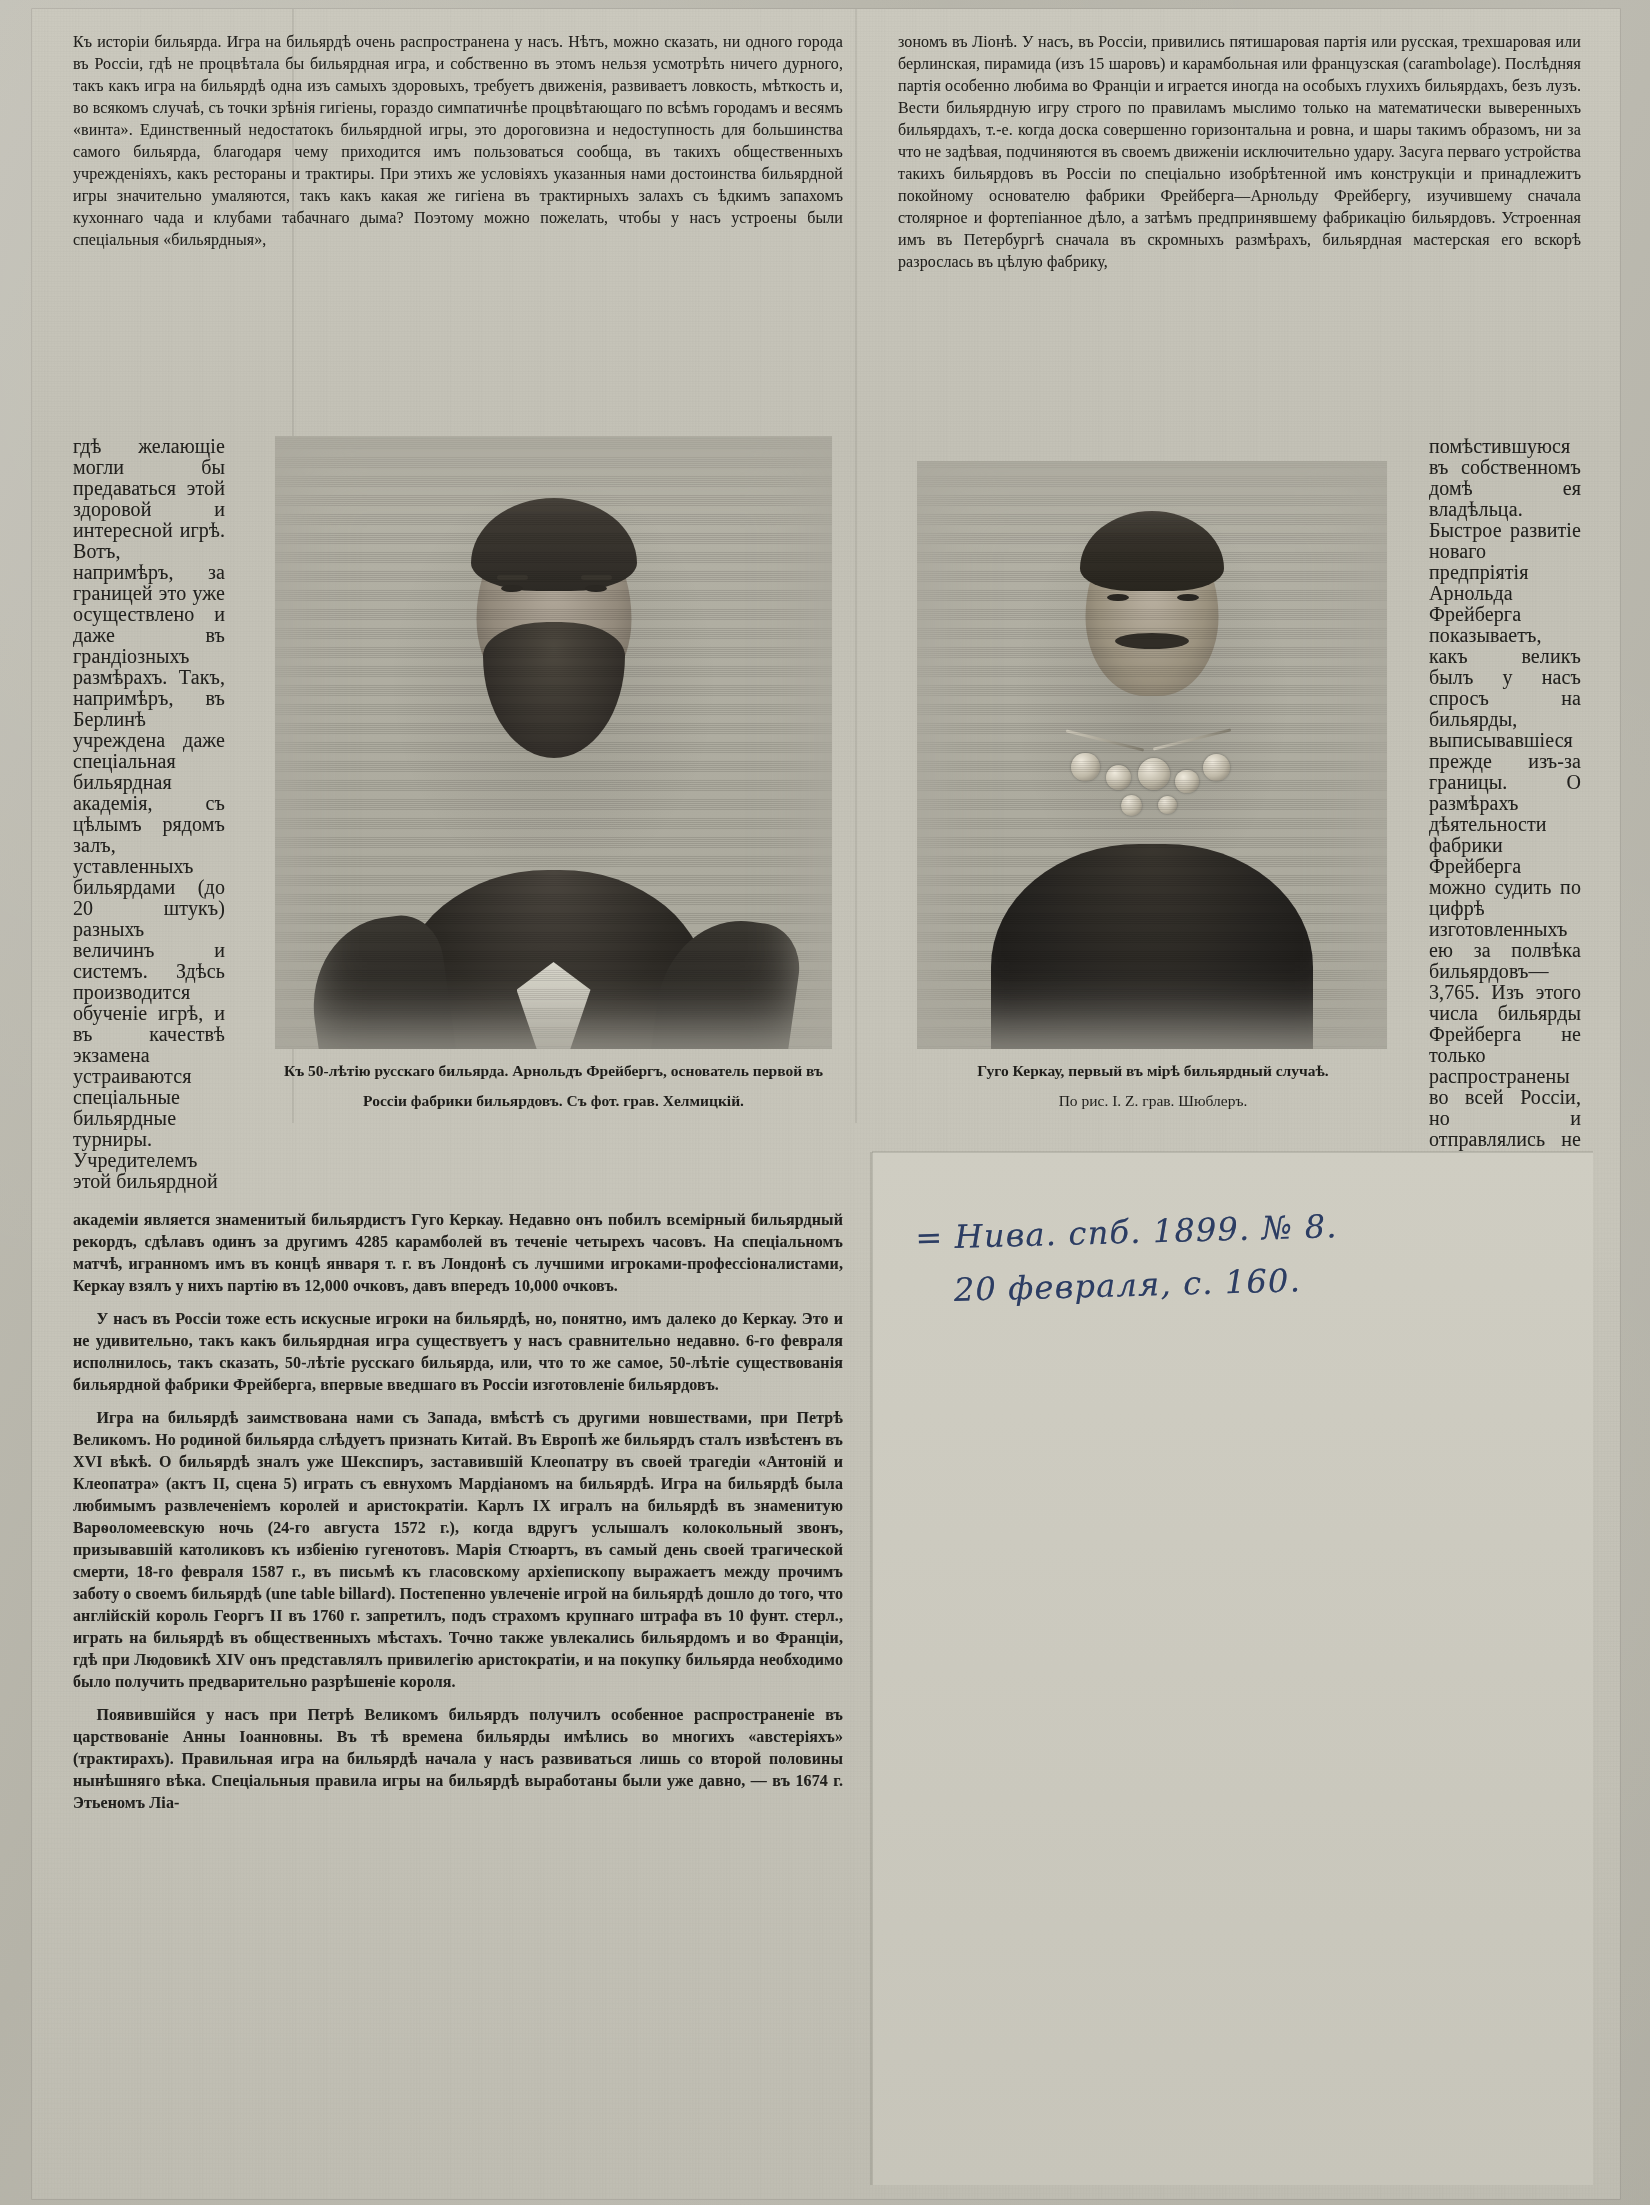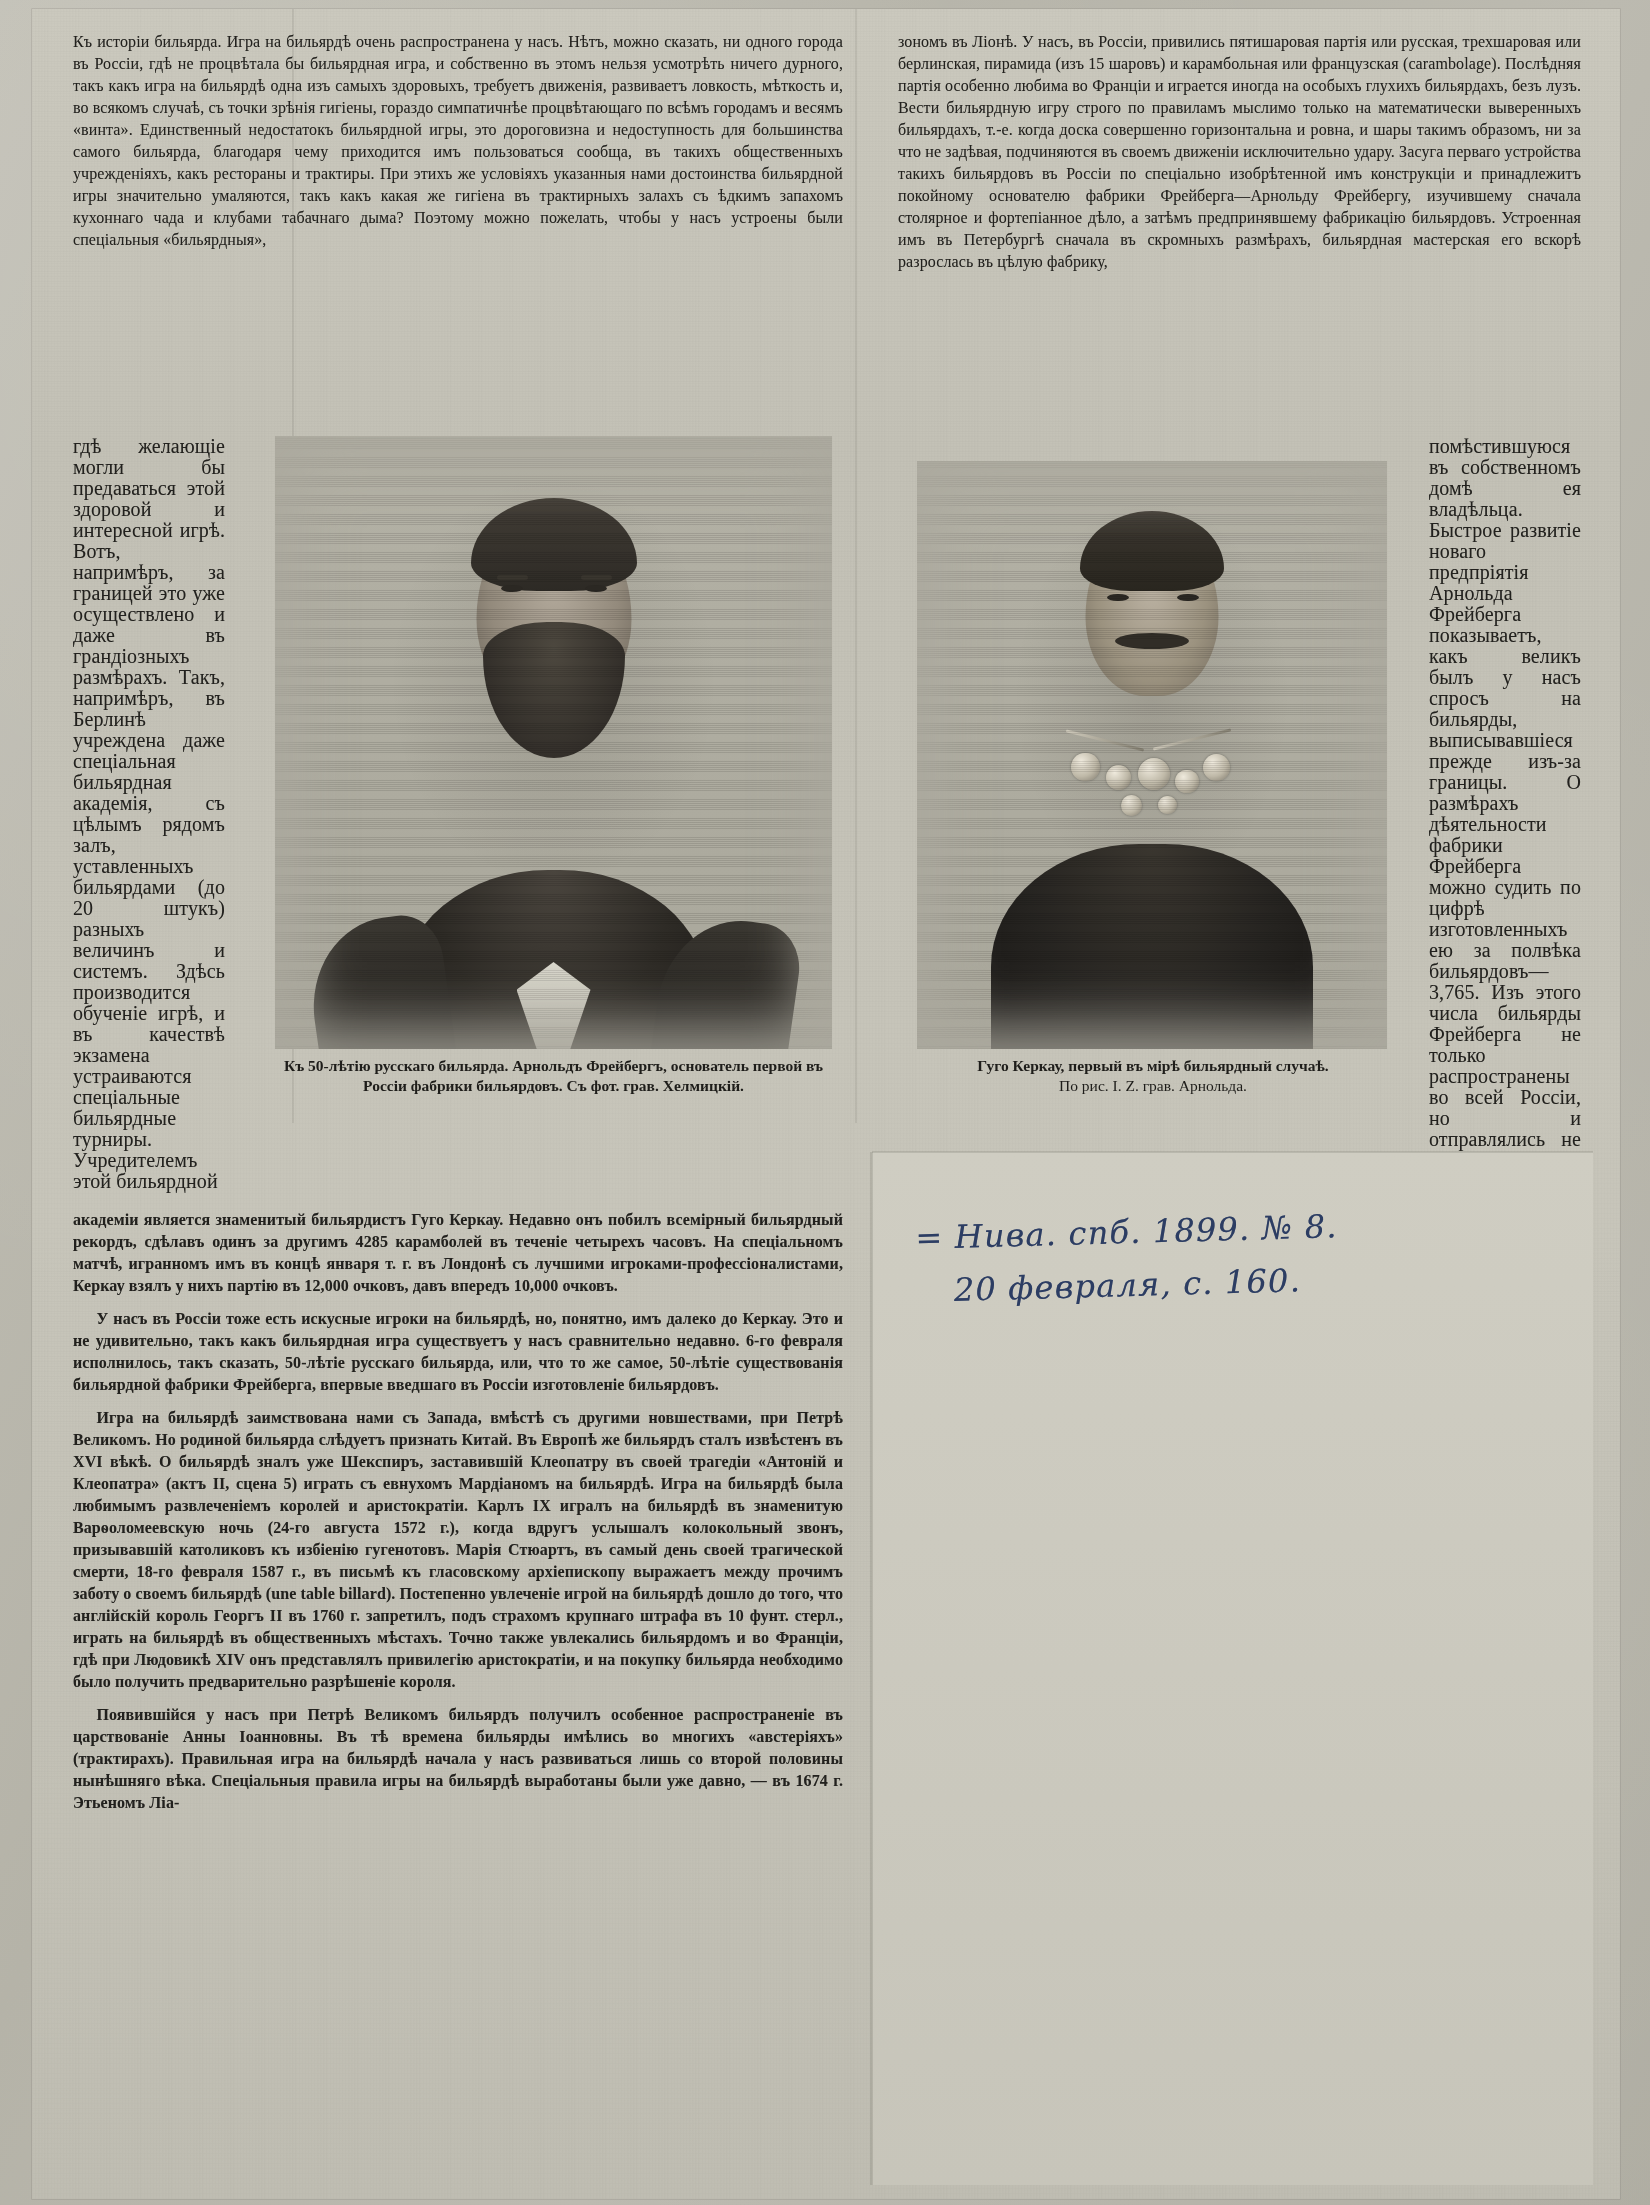"Къ 50-лѣтію русскаго бильярда. Арнольдъ" .caption { line-height: 20px -> 30px }
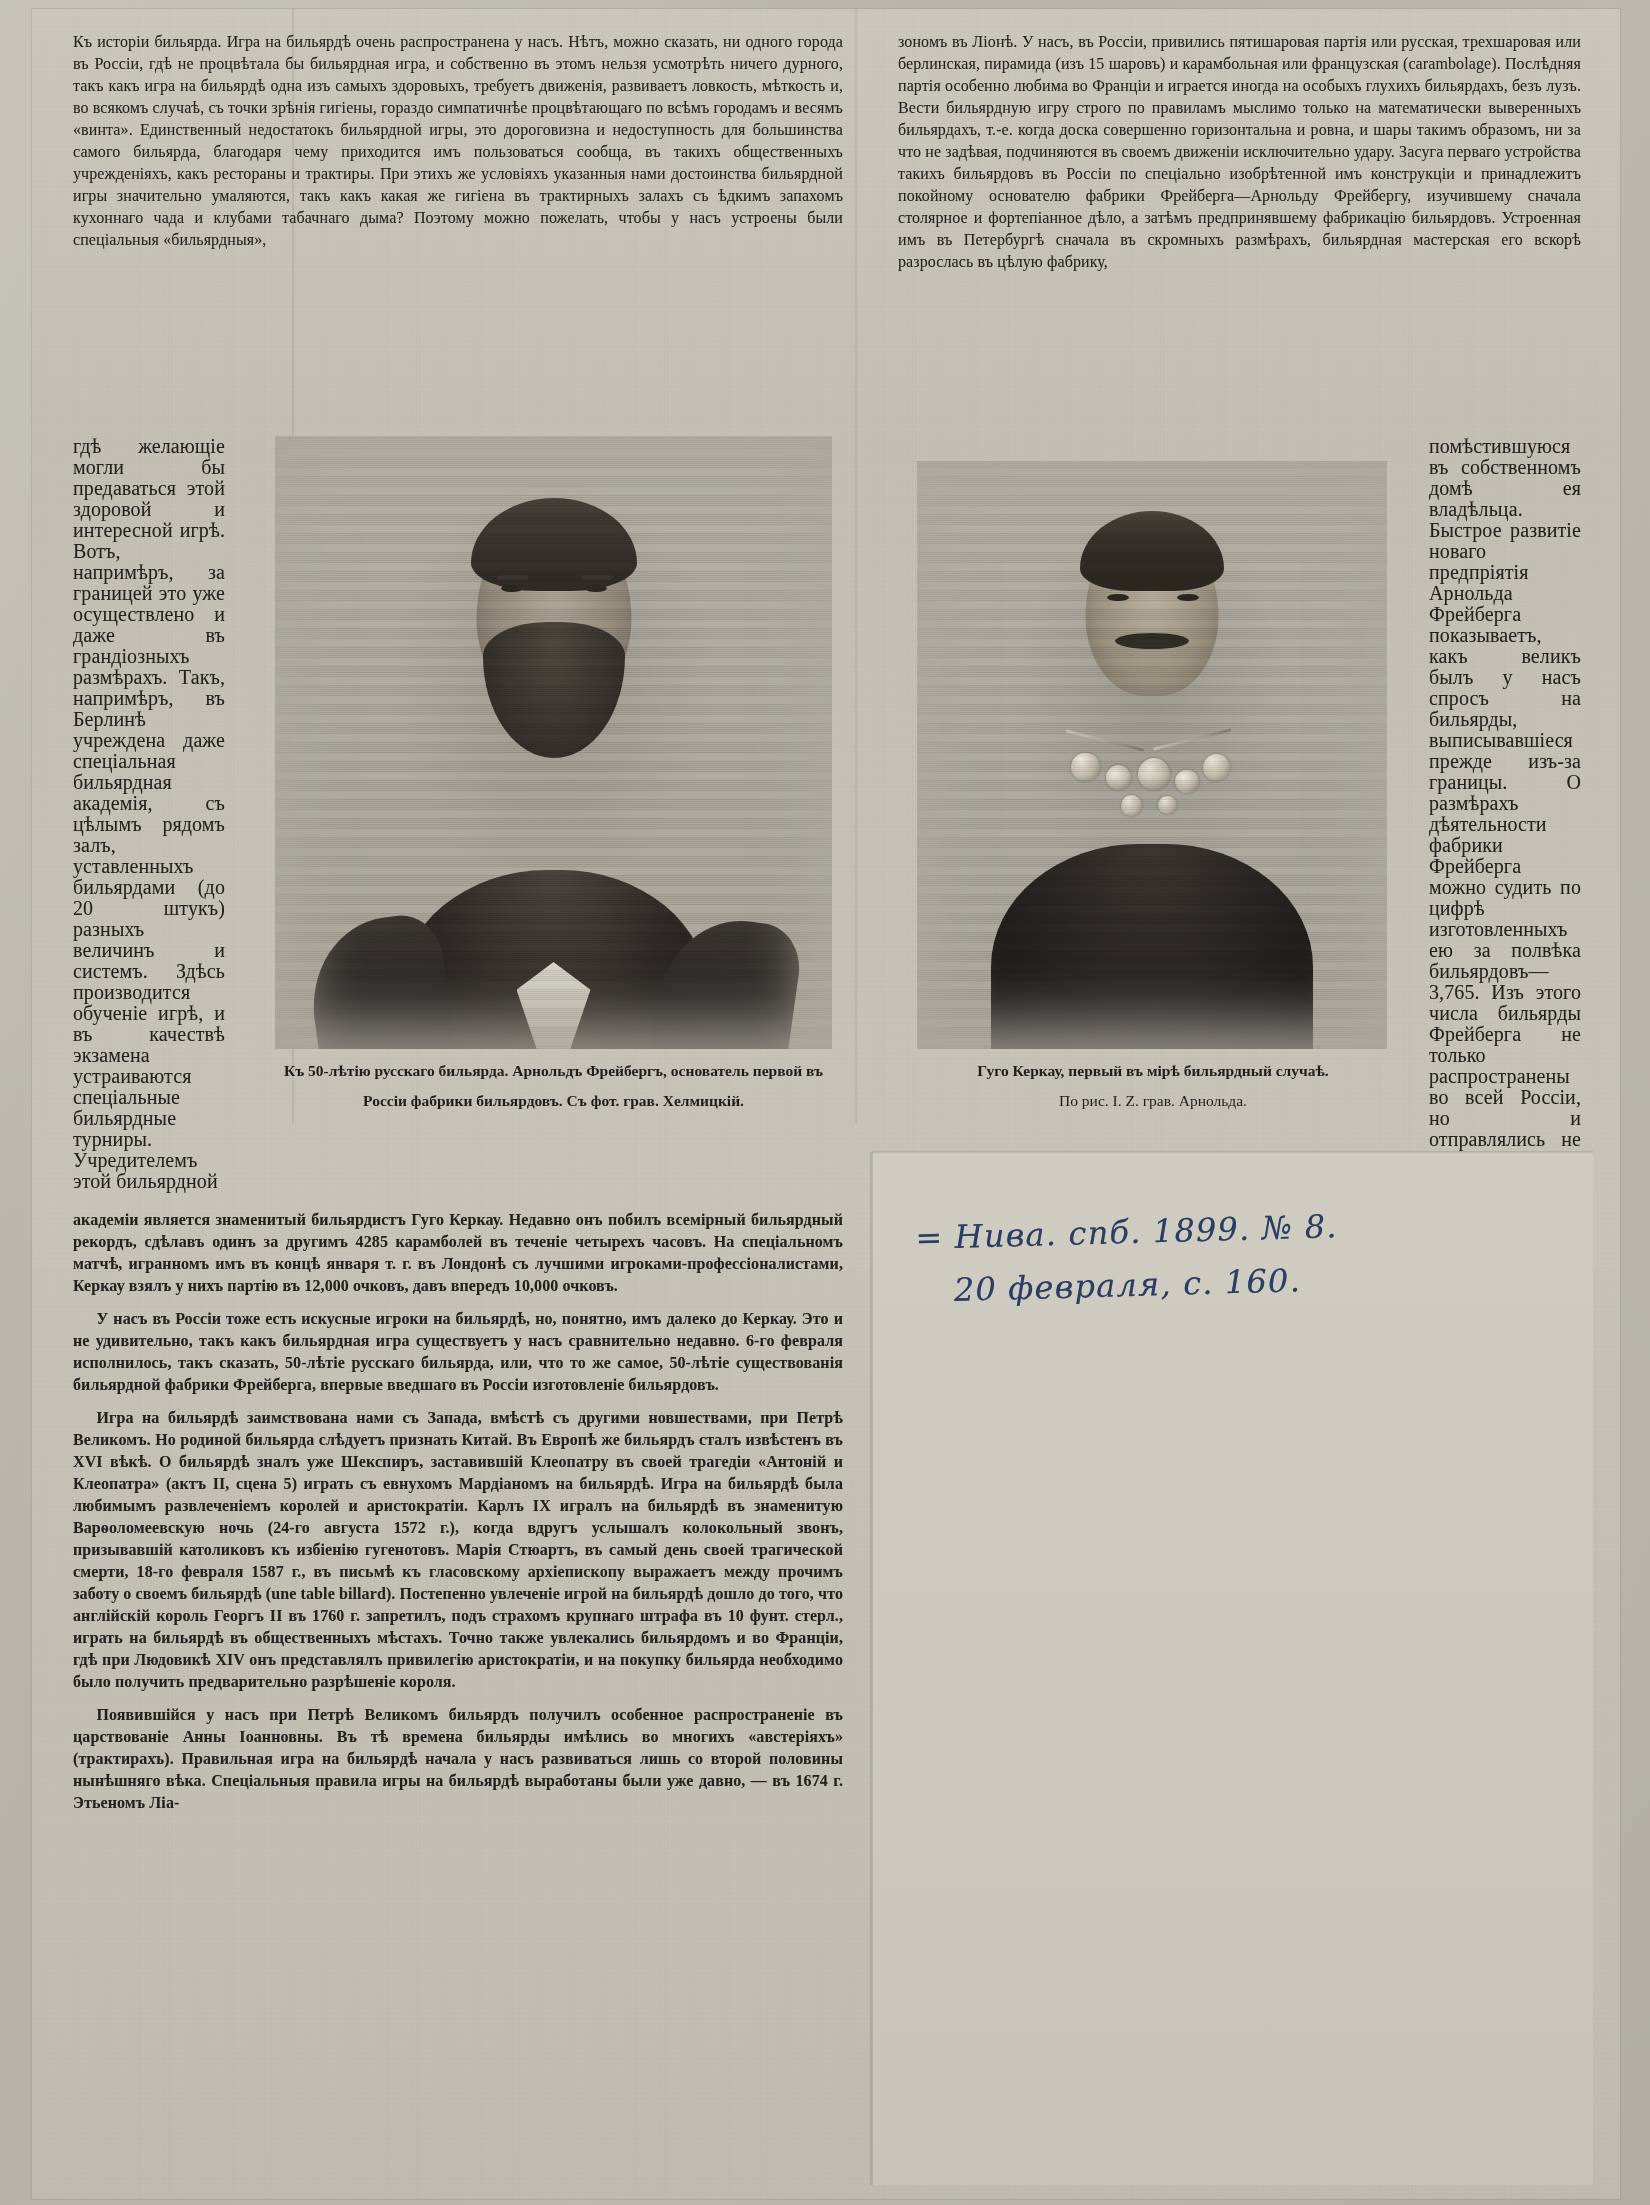"По рис. I. Z. грав." span.sub { text: Арнольда -> Шюблеръ }
